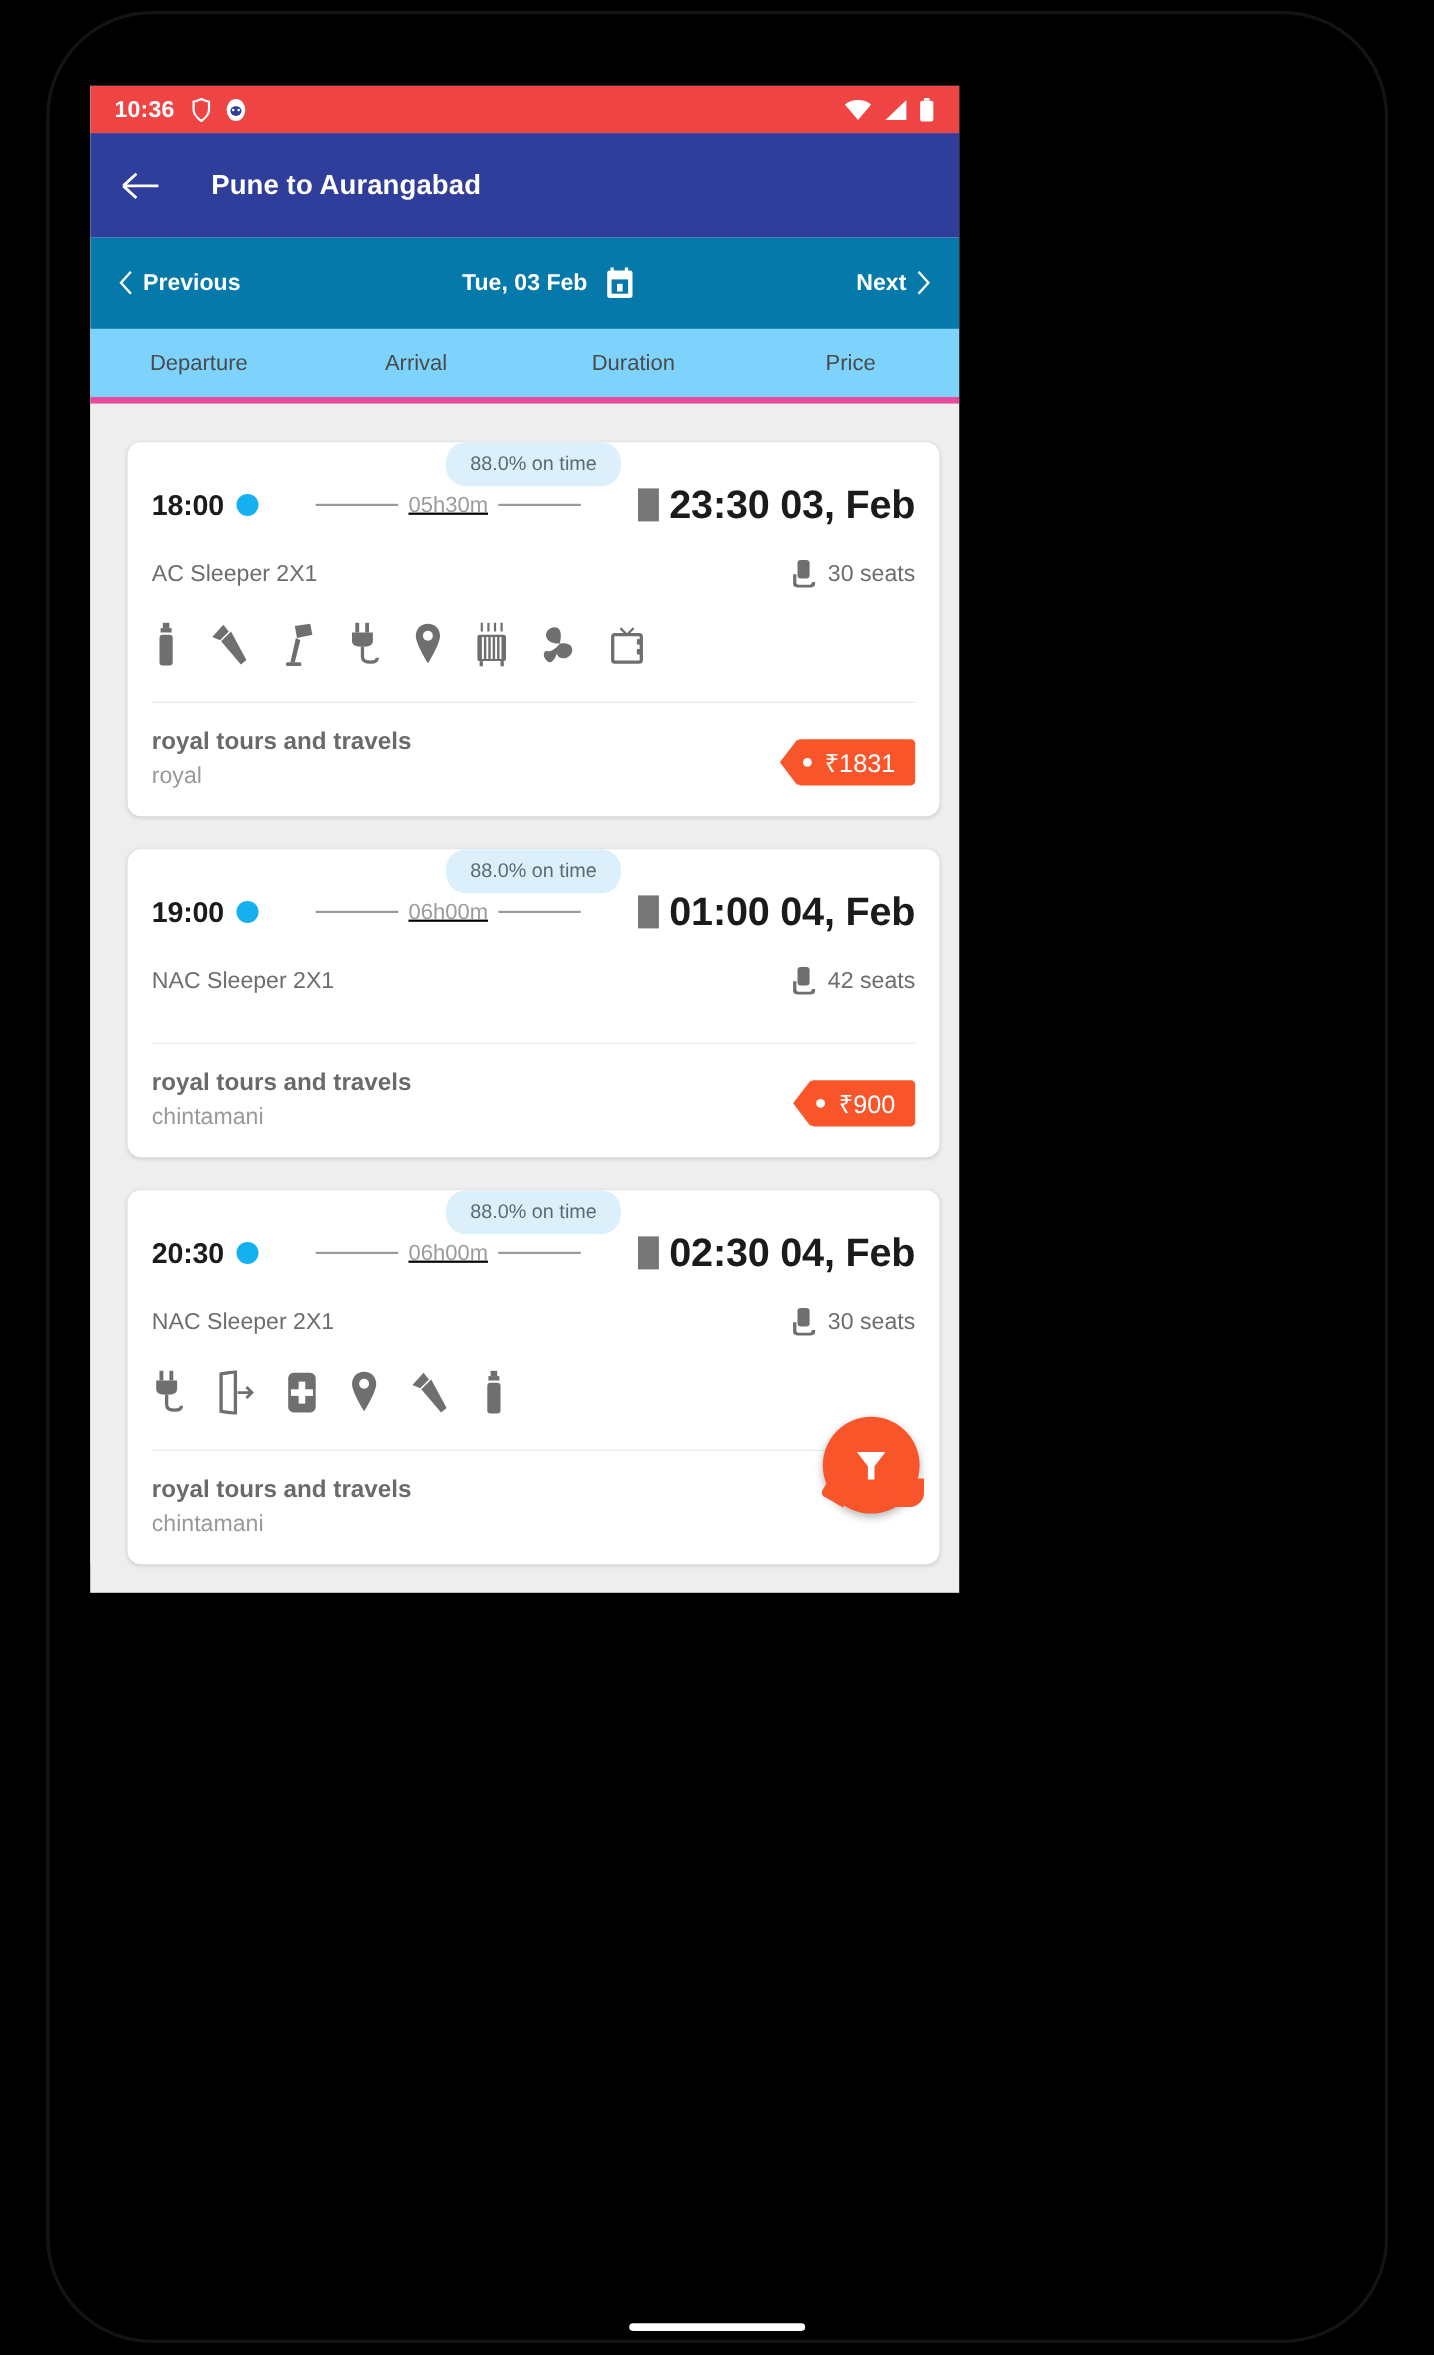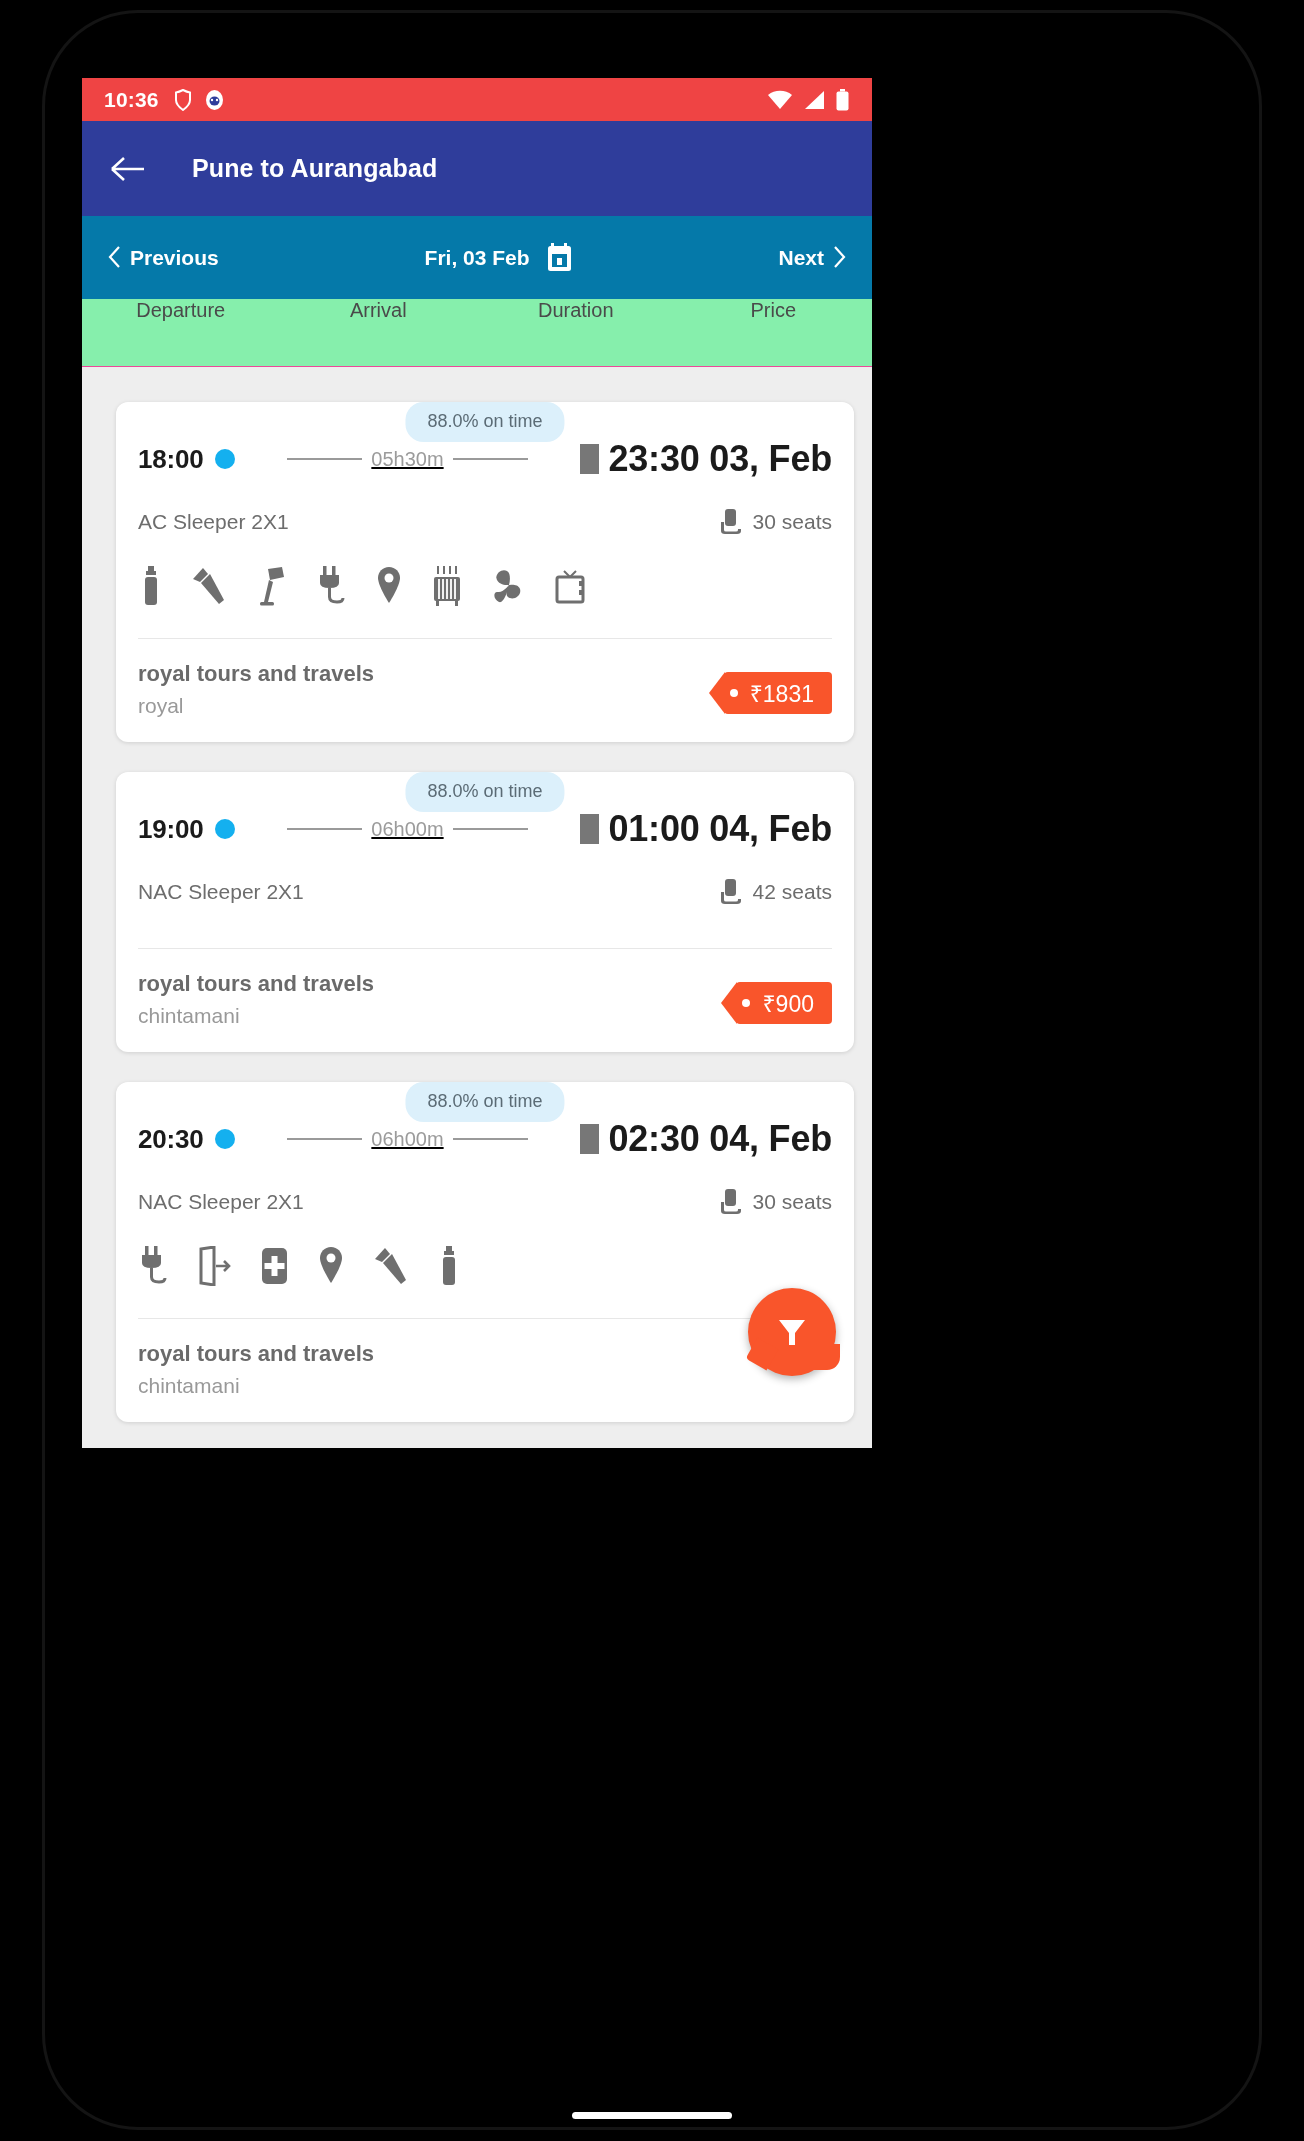"Fri, 03 Feb" span.date-text { text: Fri -> Tue }
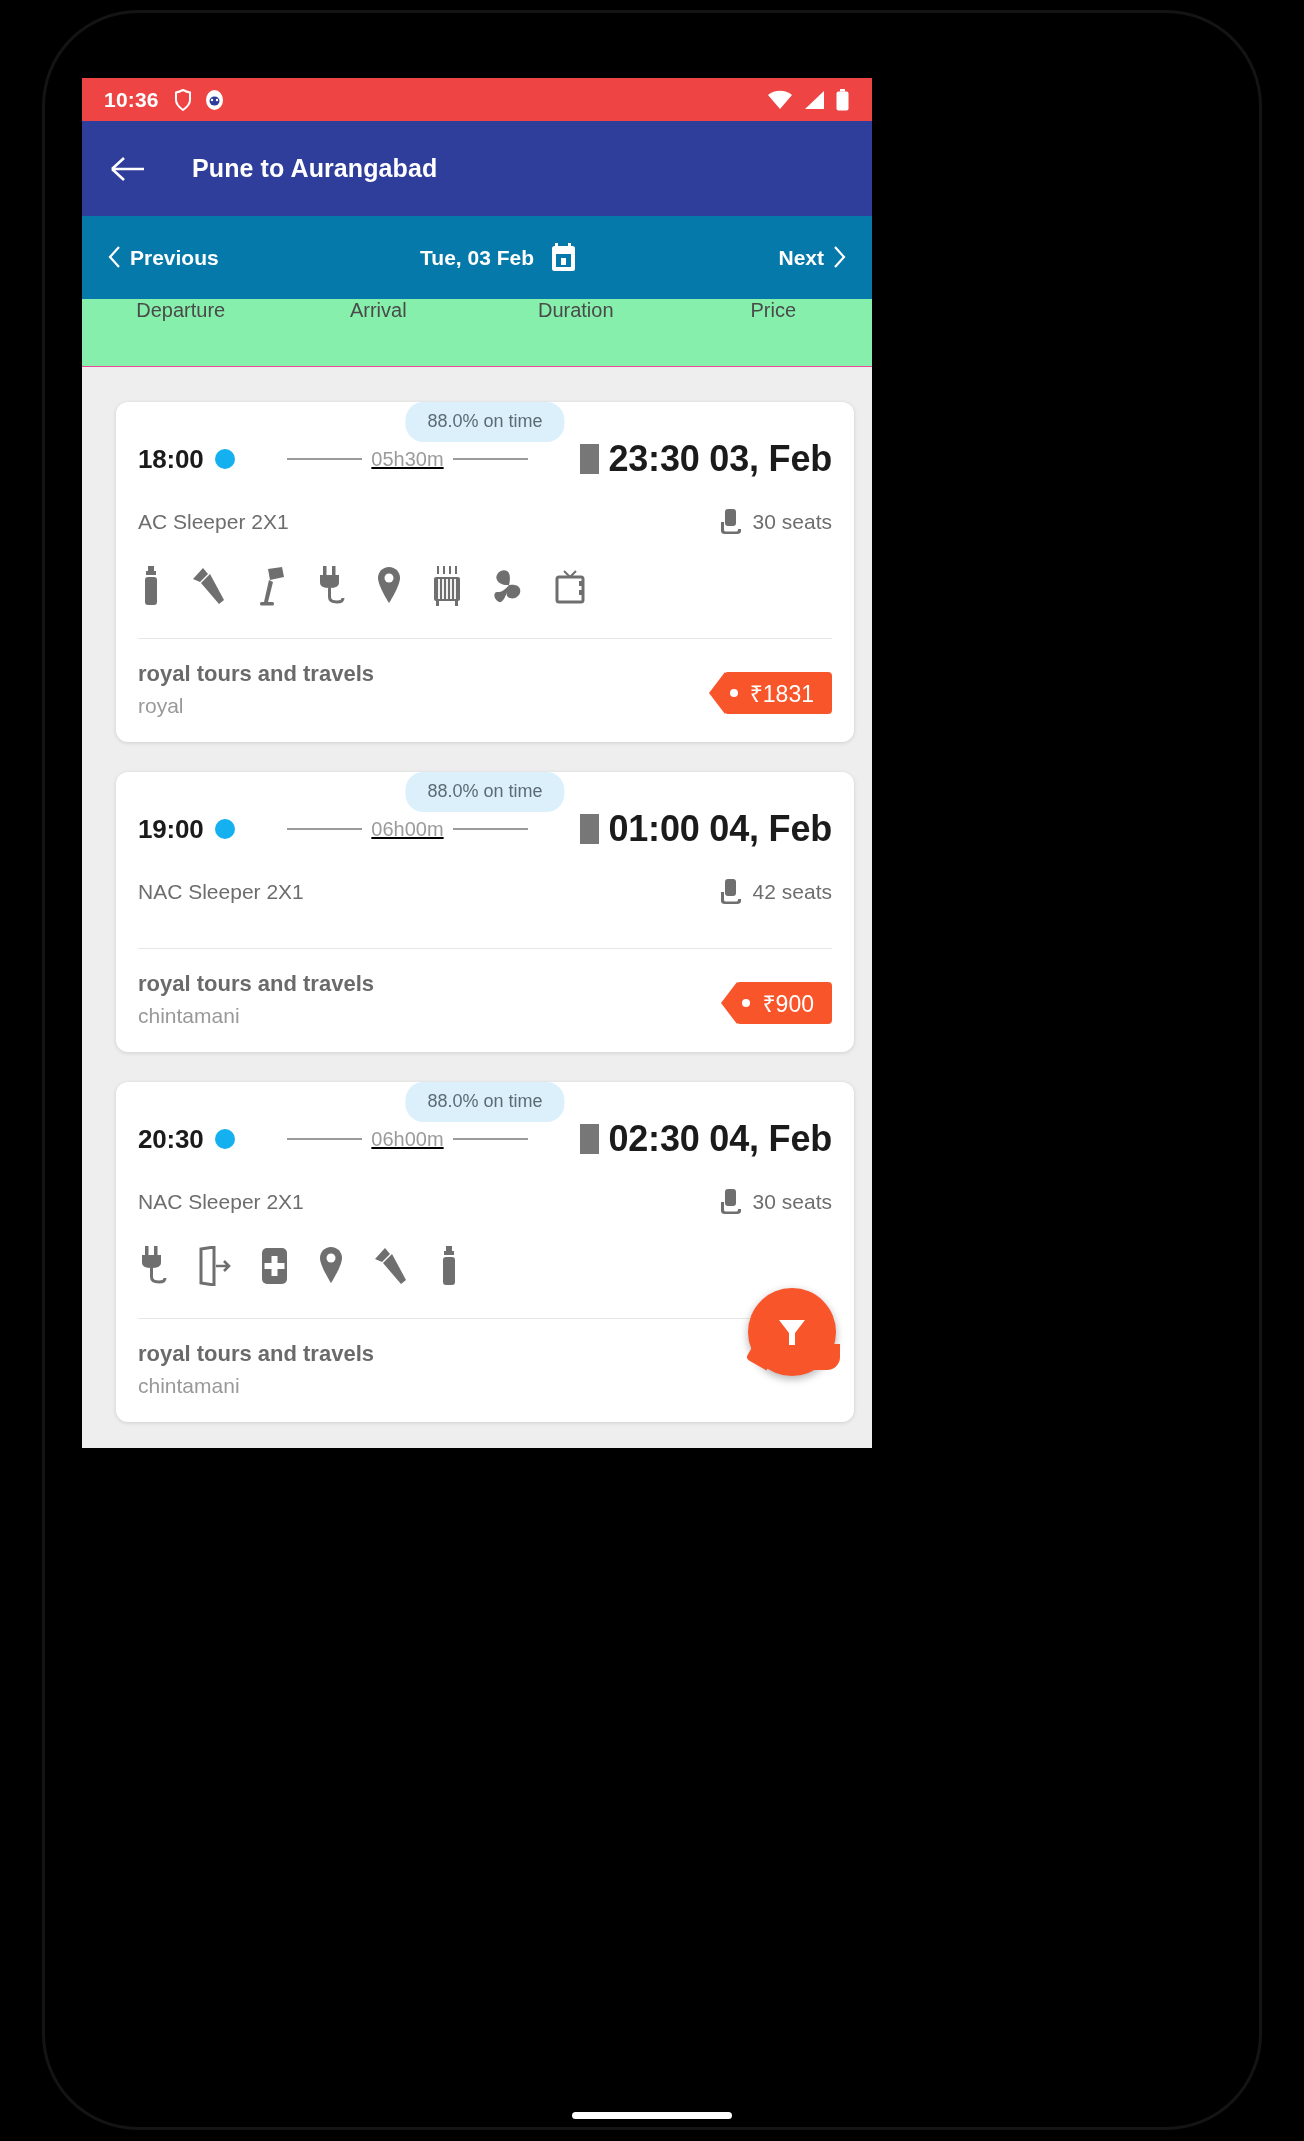"Departure" .sort-bar { align-items: flex-start -> center; background: #86efac -> #7dd3fc; border-bottom: 1px solid #ec4899 -> 6px solid #ec4899 }
